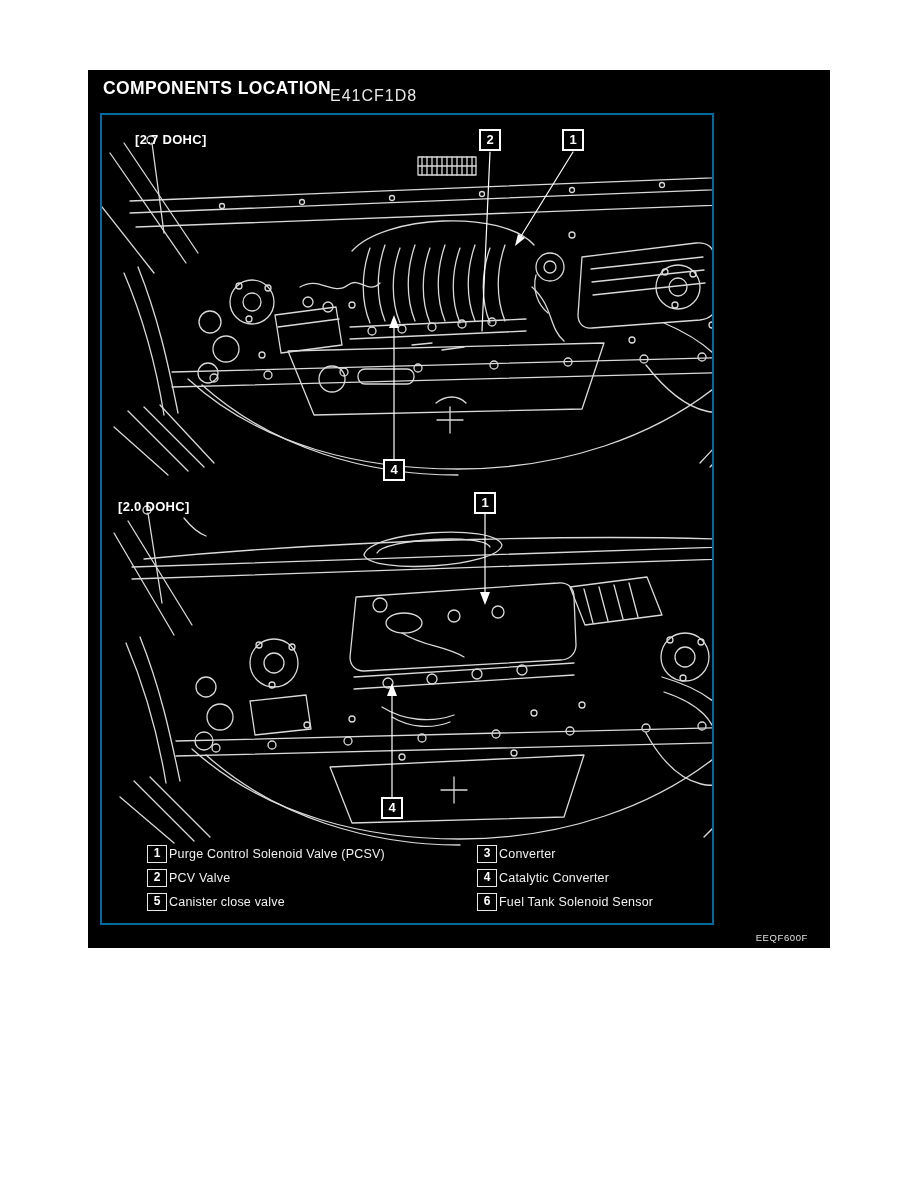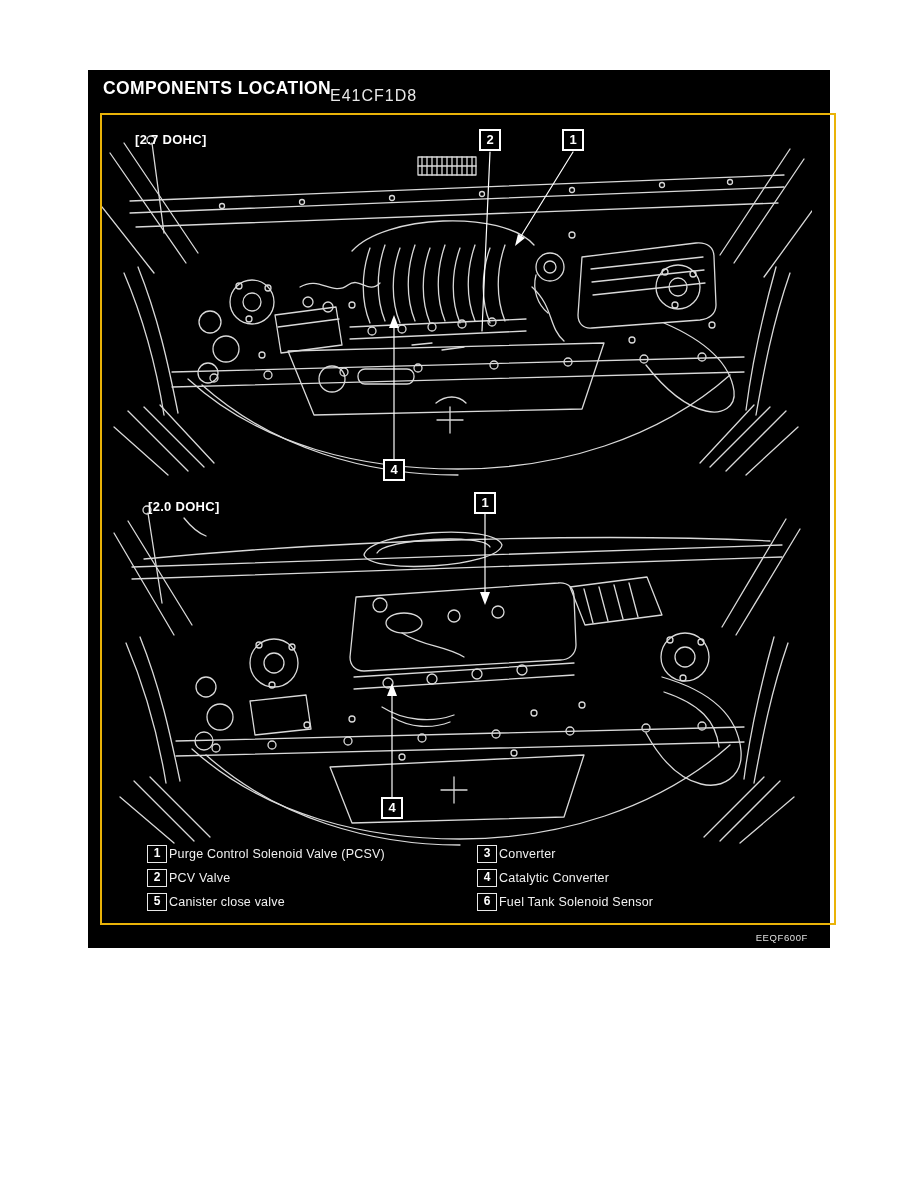"[2.7 DOHC]" .frame { border: 2px solid #eab308 -> 2px solid #0369a1; width: 736px -> 614px }
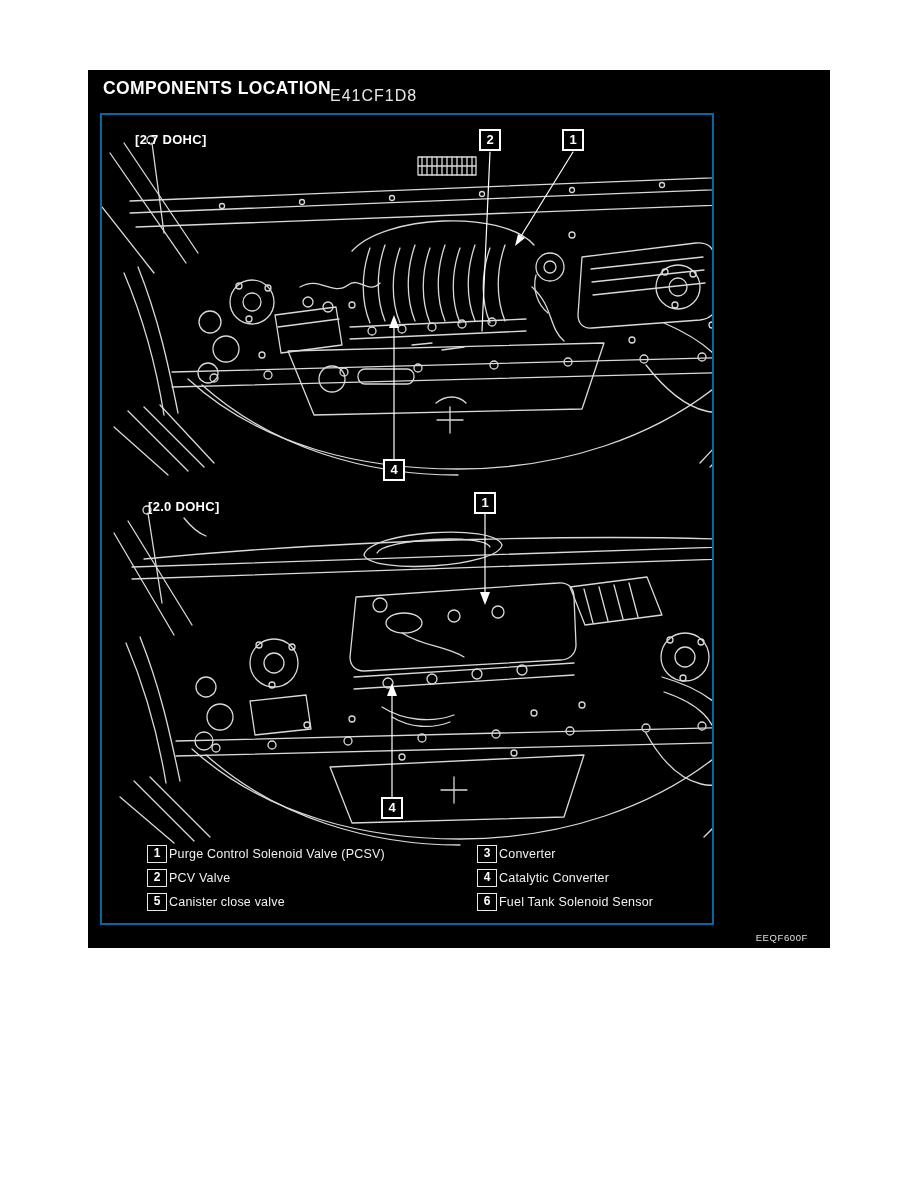"[2.0 DOHC]" div.dia-label { left: 46px -> 16px }
